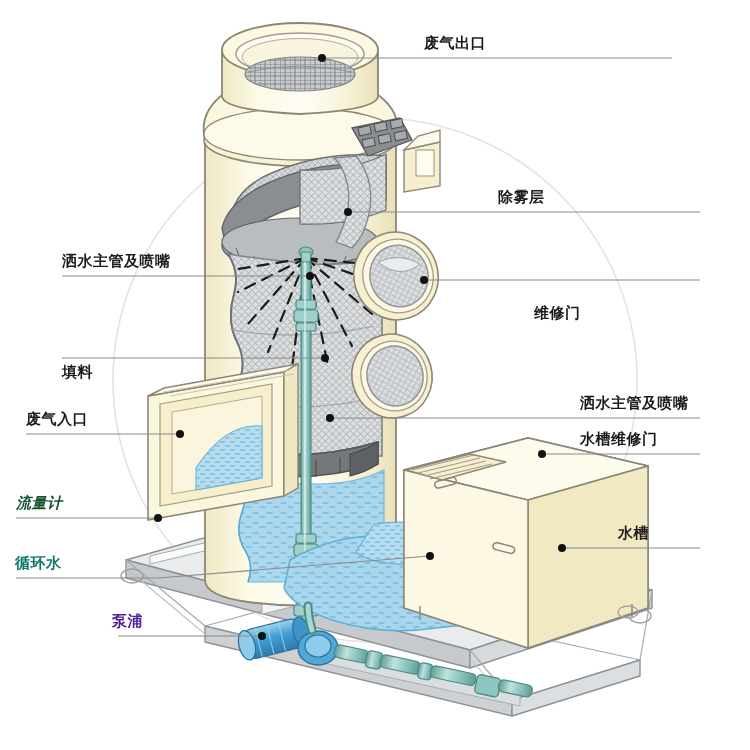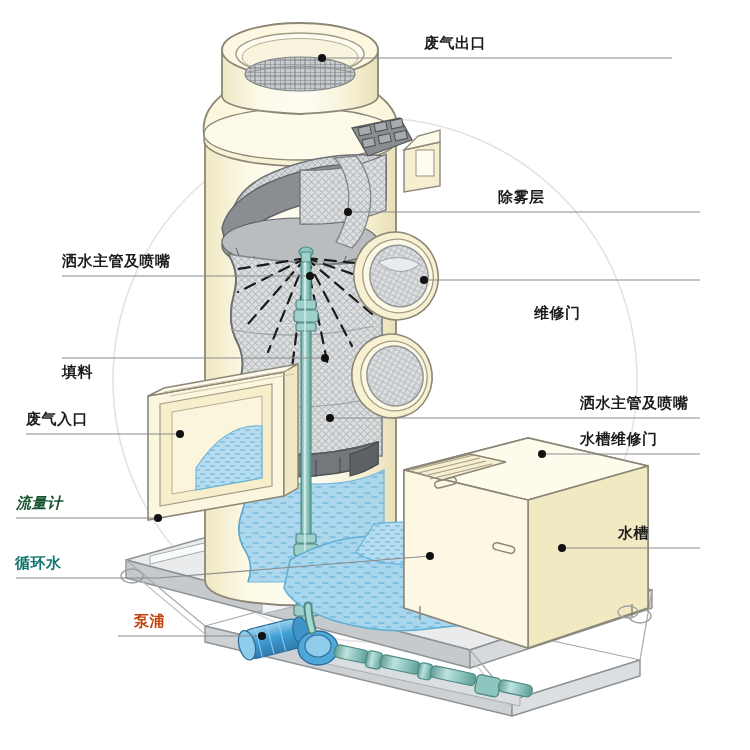"泵浦" div.lbl { color: #c2410c -> #4c1d95; left: 134px -> 112px }
